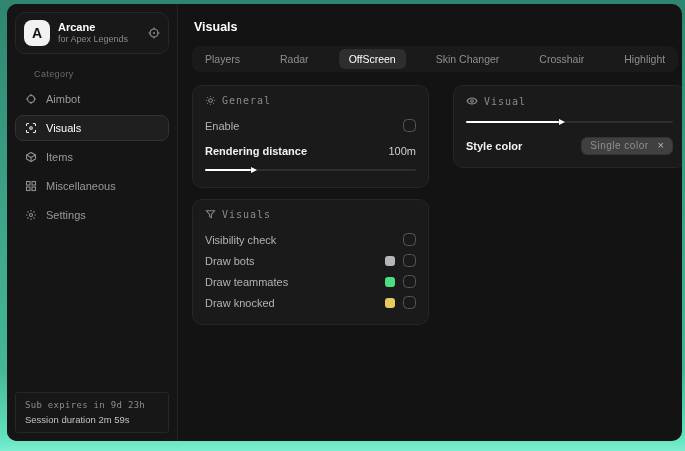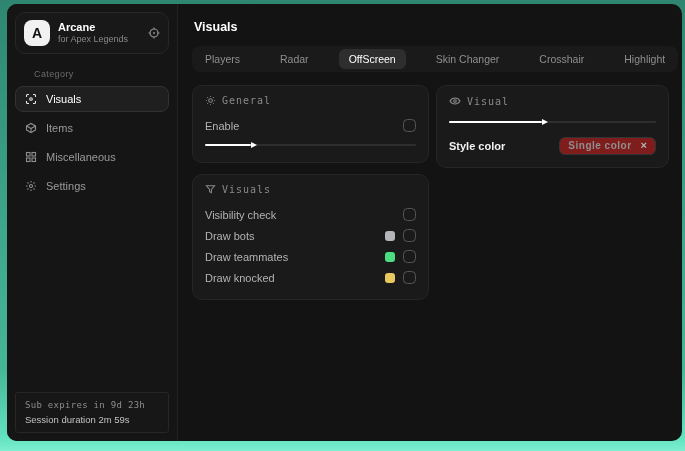"Aimbot" div.nav-item { html: none -> <div> <span> <svg> <circle></circle> <path></path> </svg> </span> <span>Aimbot</span> </div> }
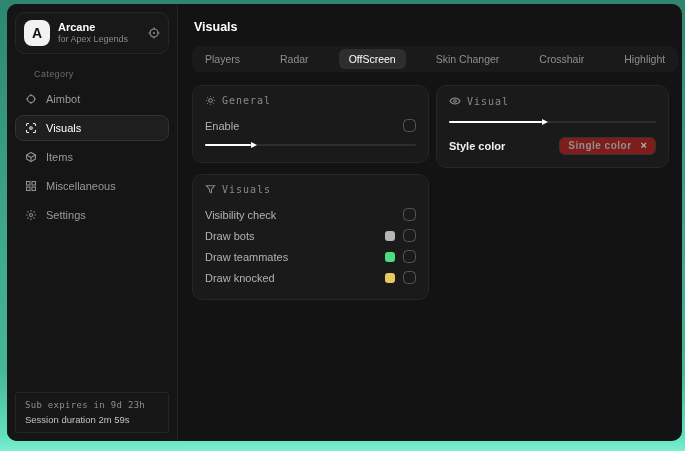"General" .content { gap: 7px -> 24px }
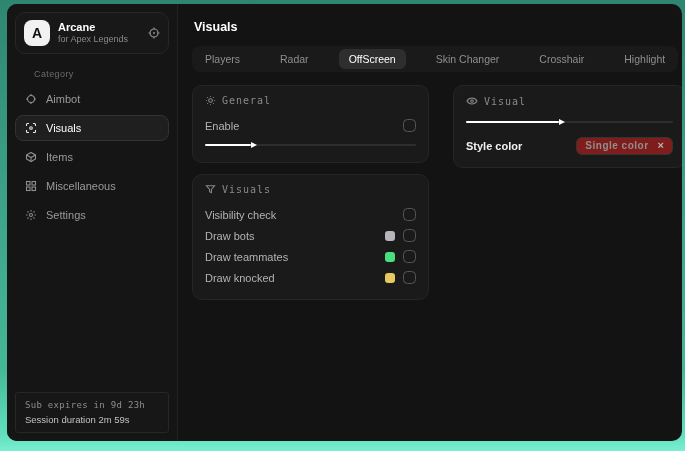"Rendering distance" div.row { html: none -> <div> <span>Rendering distance</span> <span>100m</span> </div> }
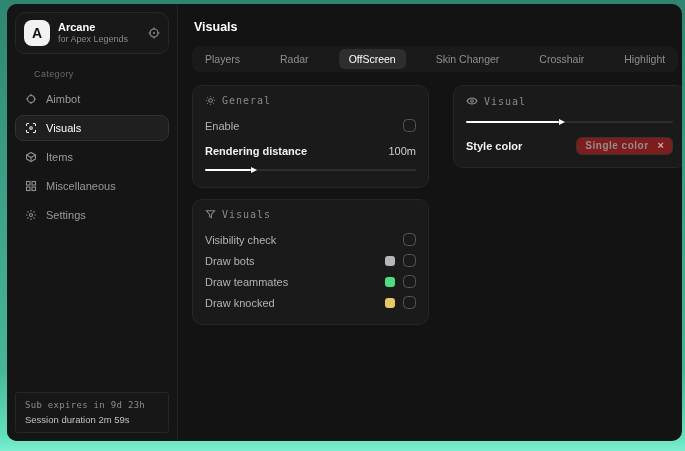"Single color" .chip { background: #7f1d1d -> #404040; font-weight: bold -> none }
